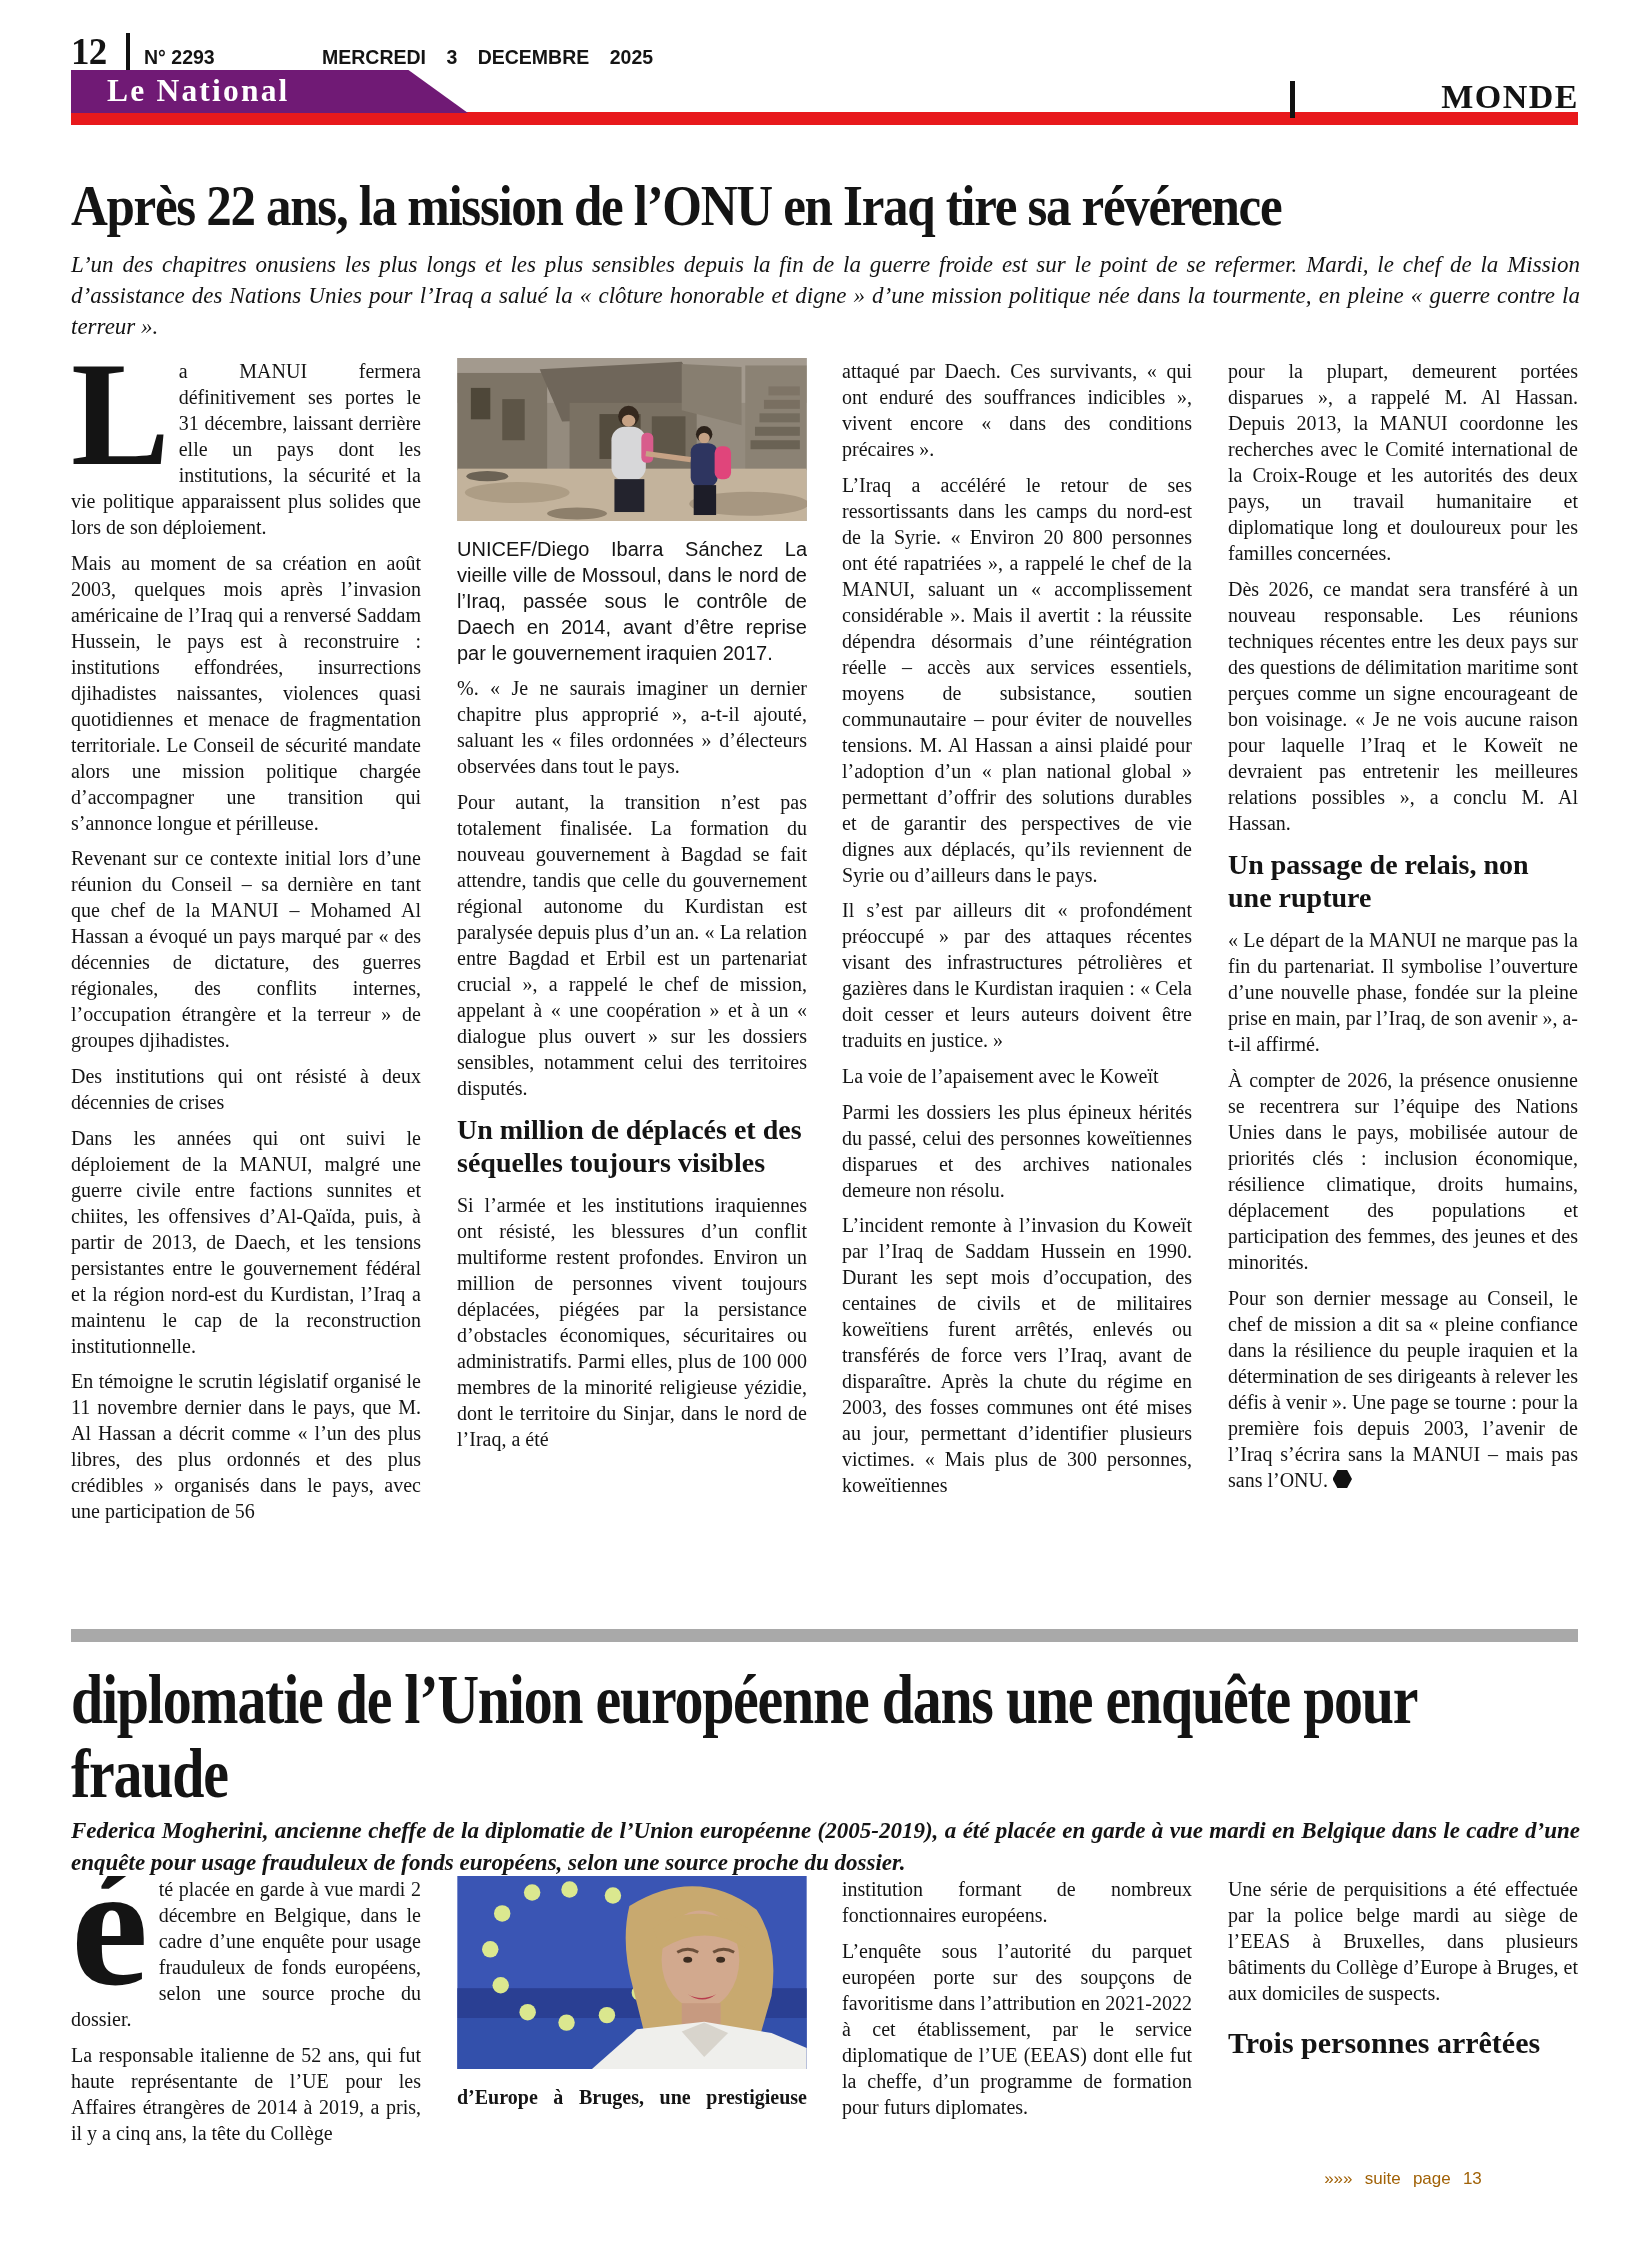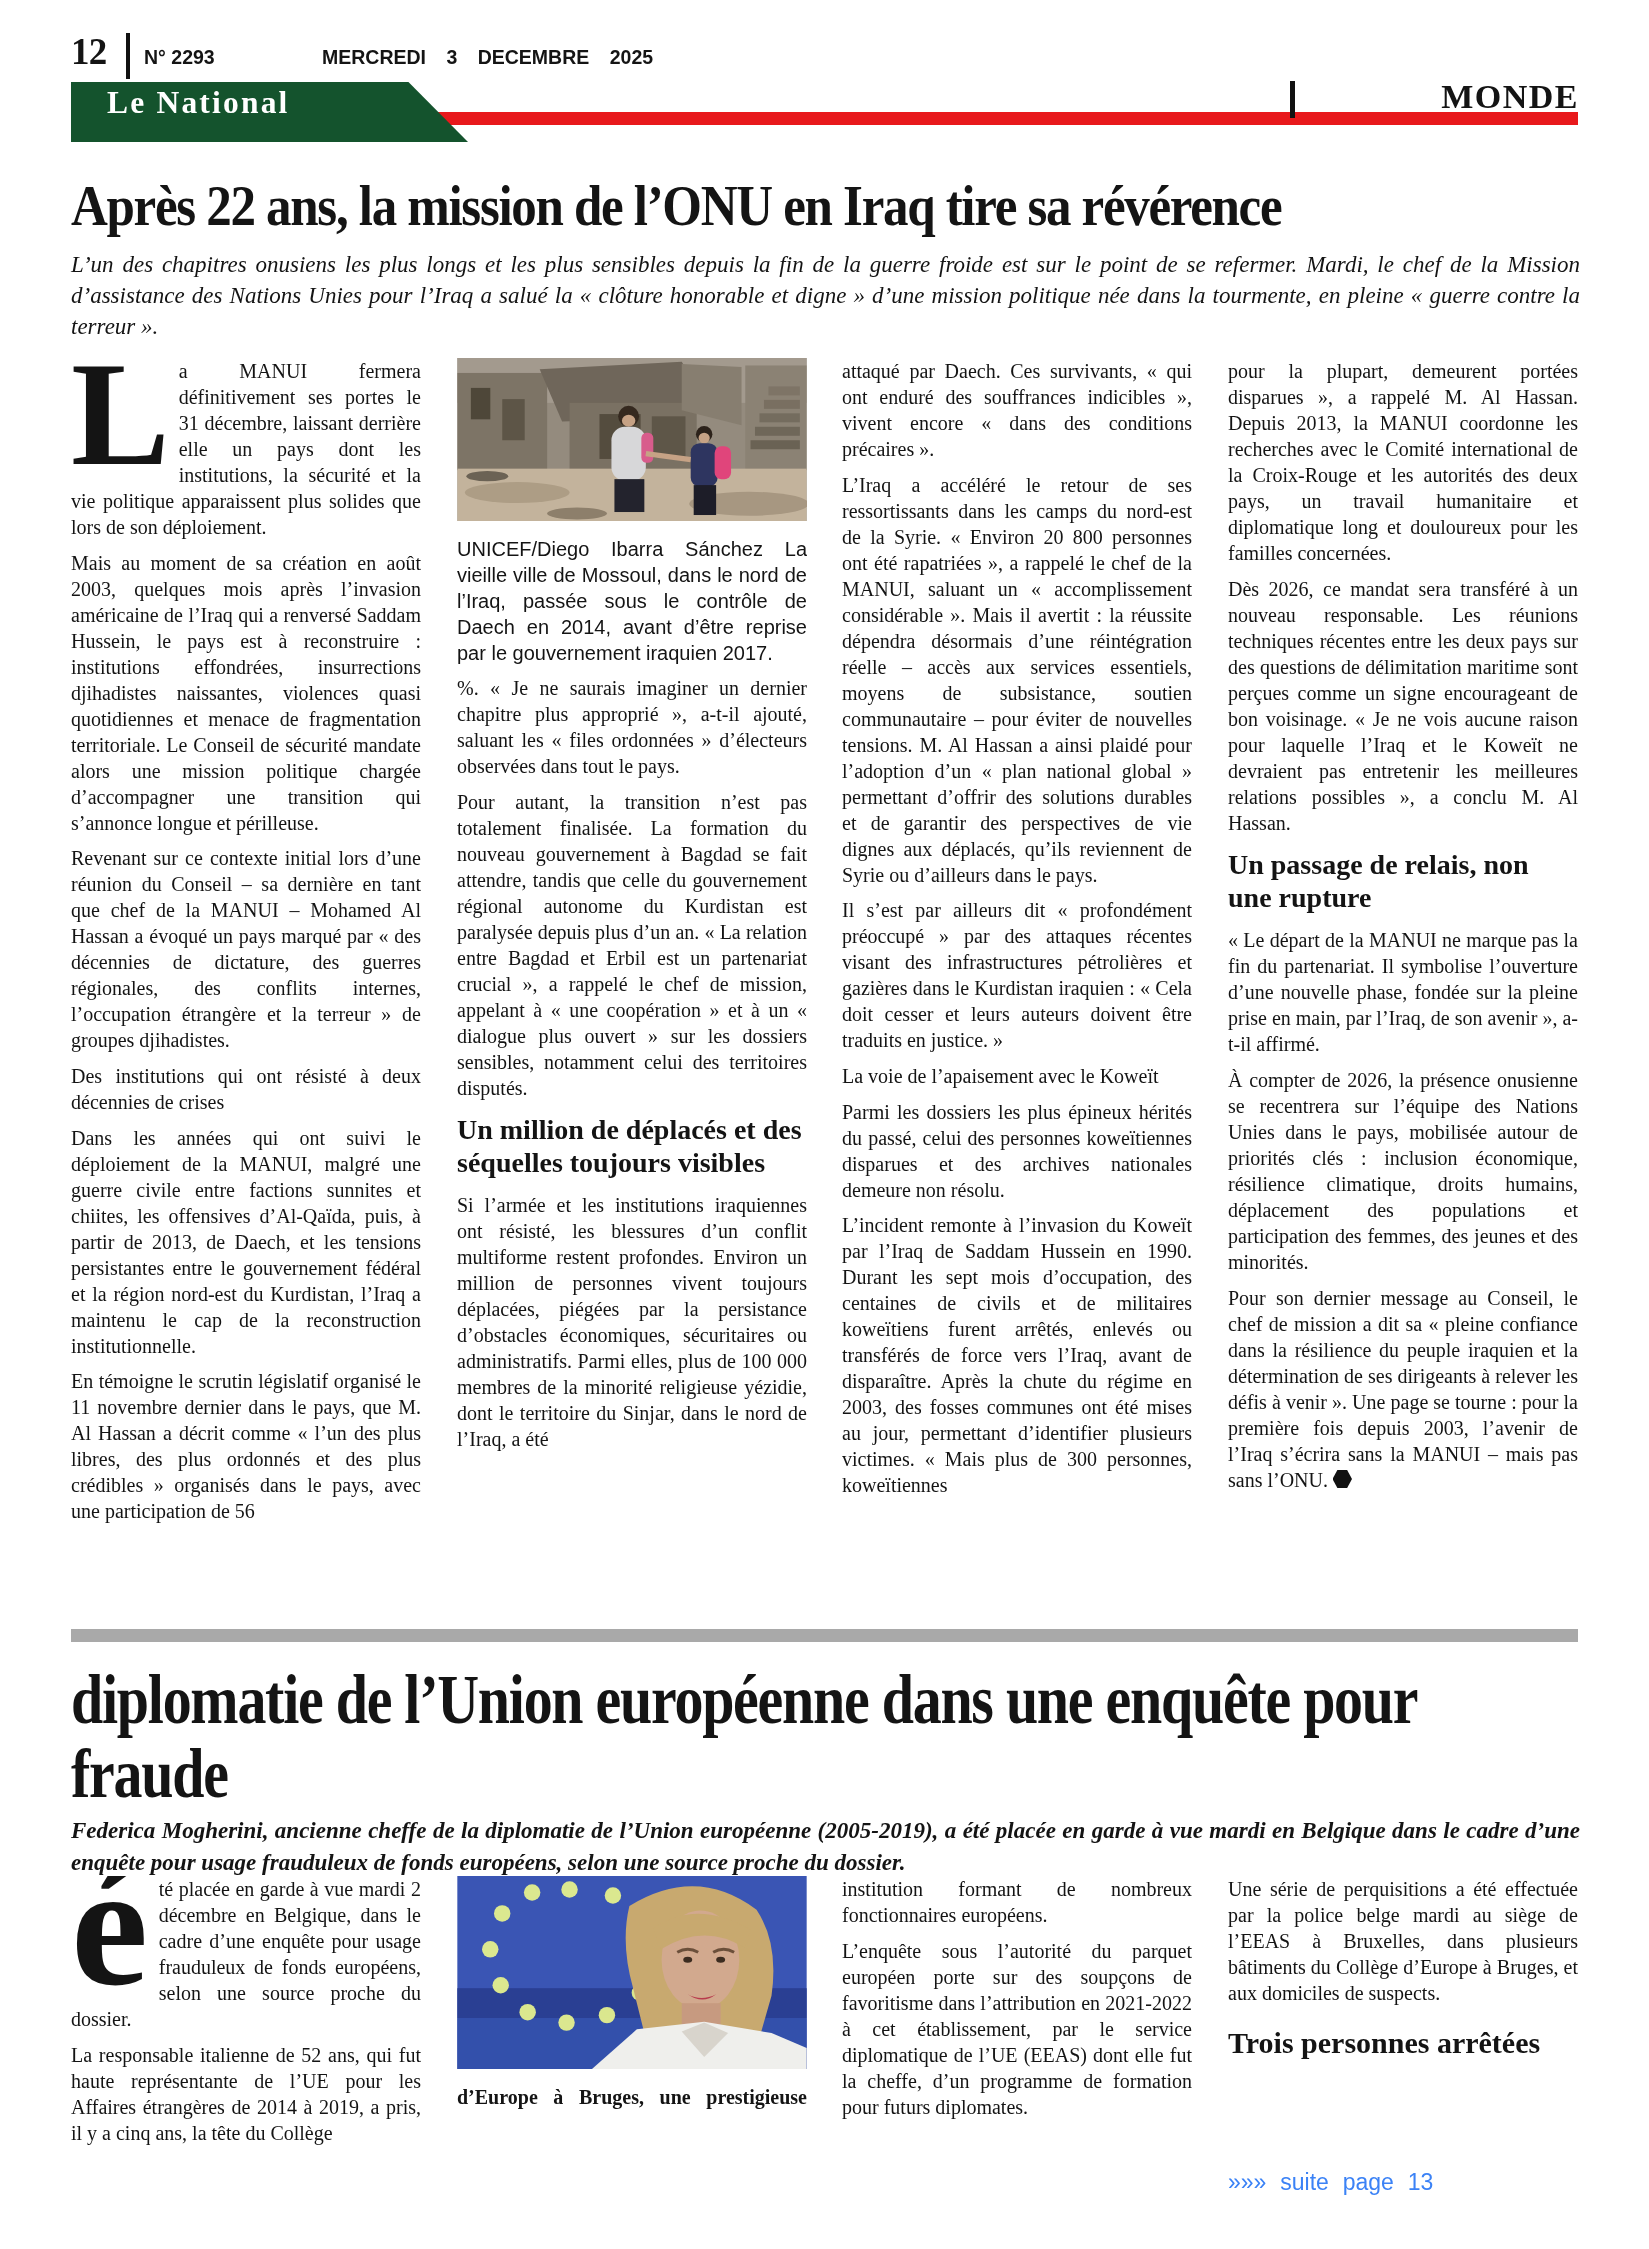"Le National" .mast-badge { background: #14532d -> #701a75; height: 60px -> 43px; top: 82px -> 70px }
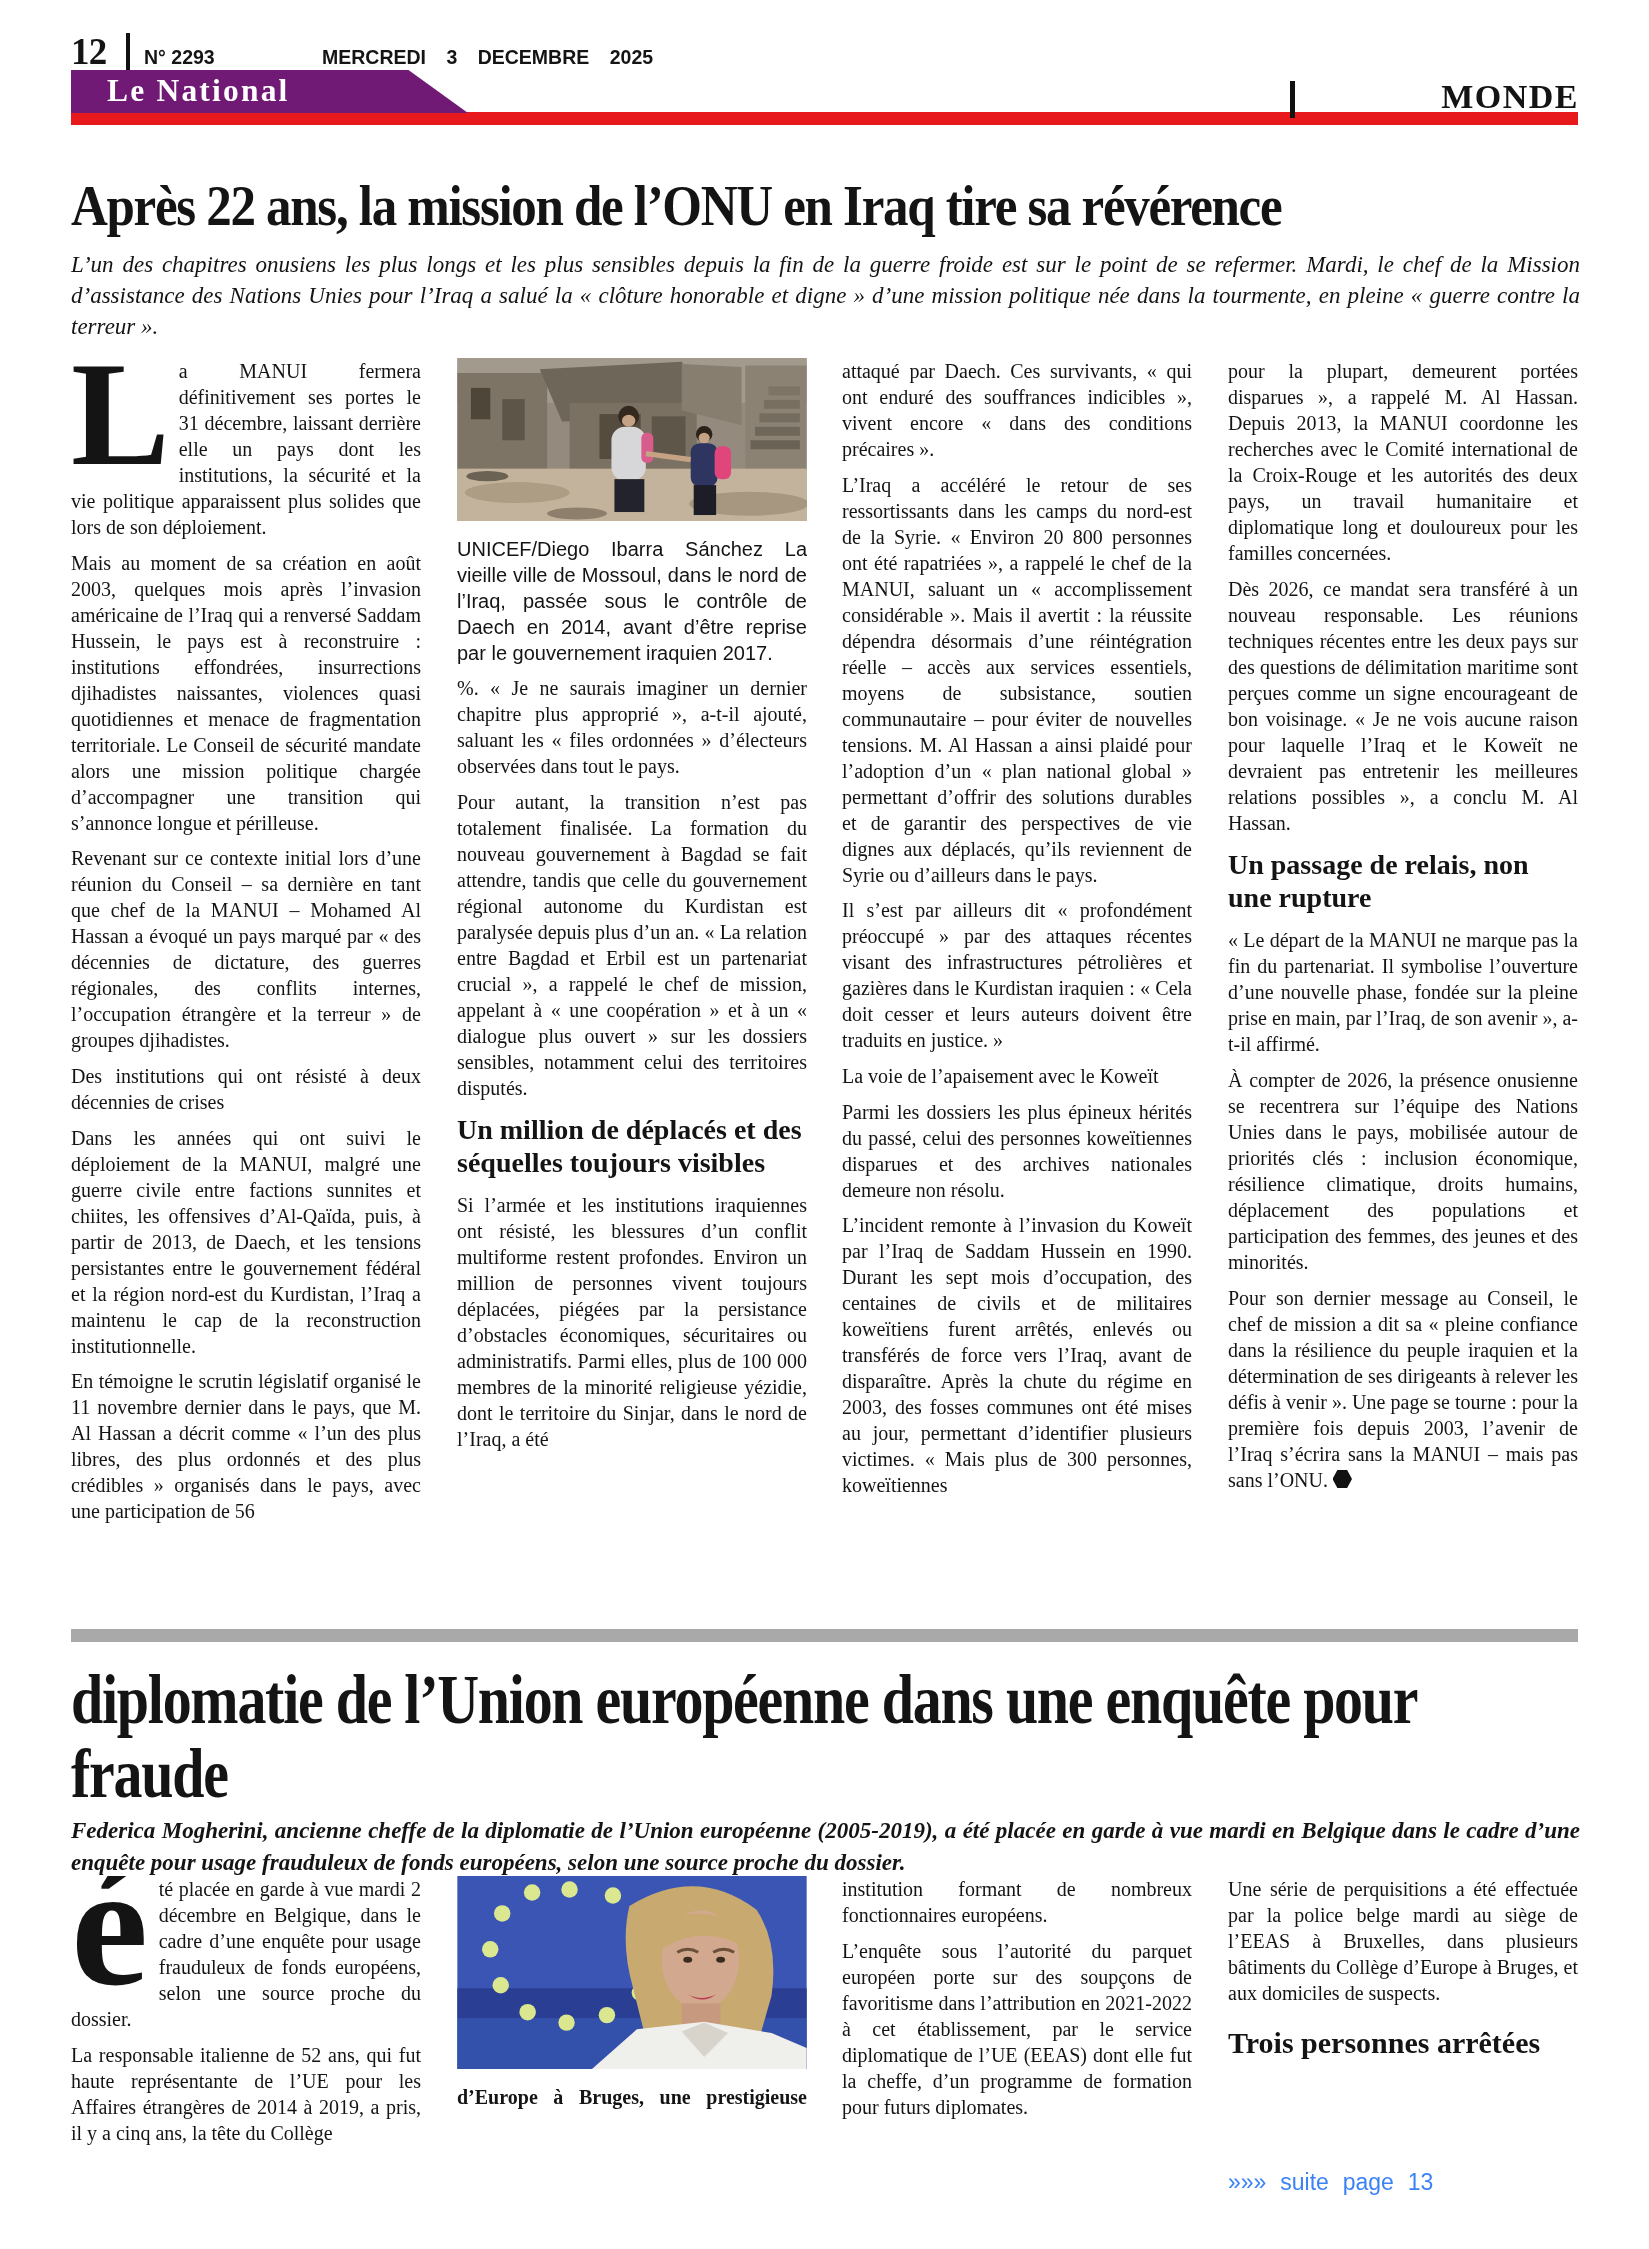"»»» suite page 13" .continuation { color: #3b82f6 -> #a16207; font-size: 23px -> 17px; text-align: left -> center }
